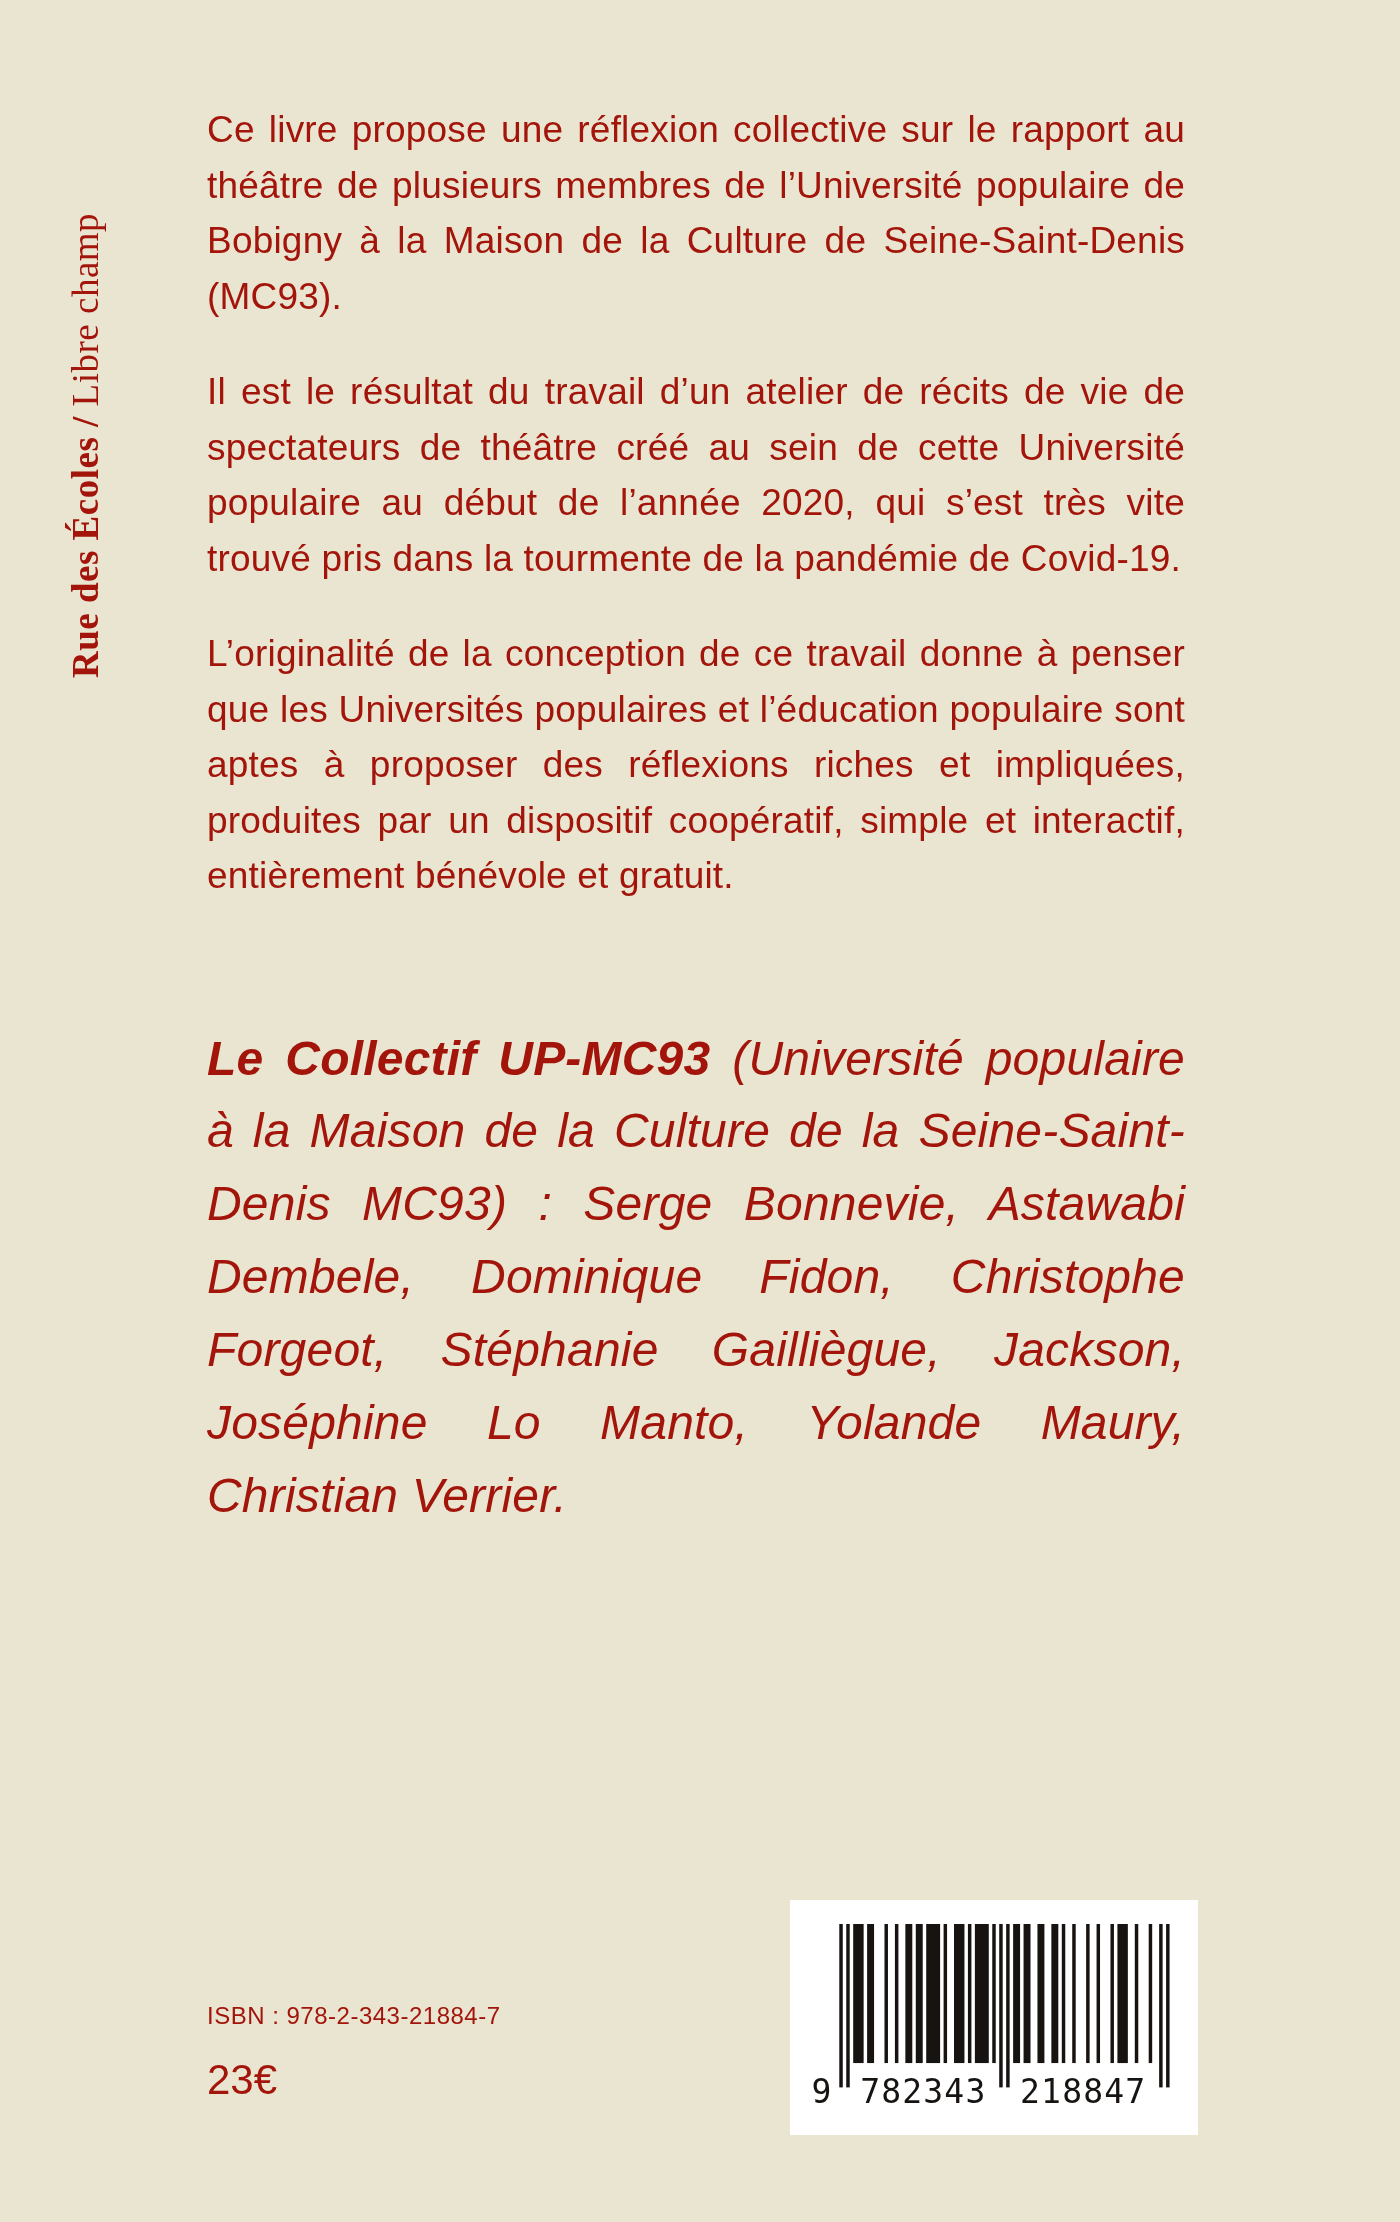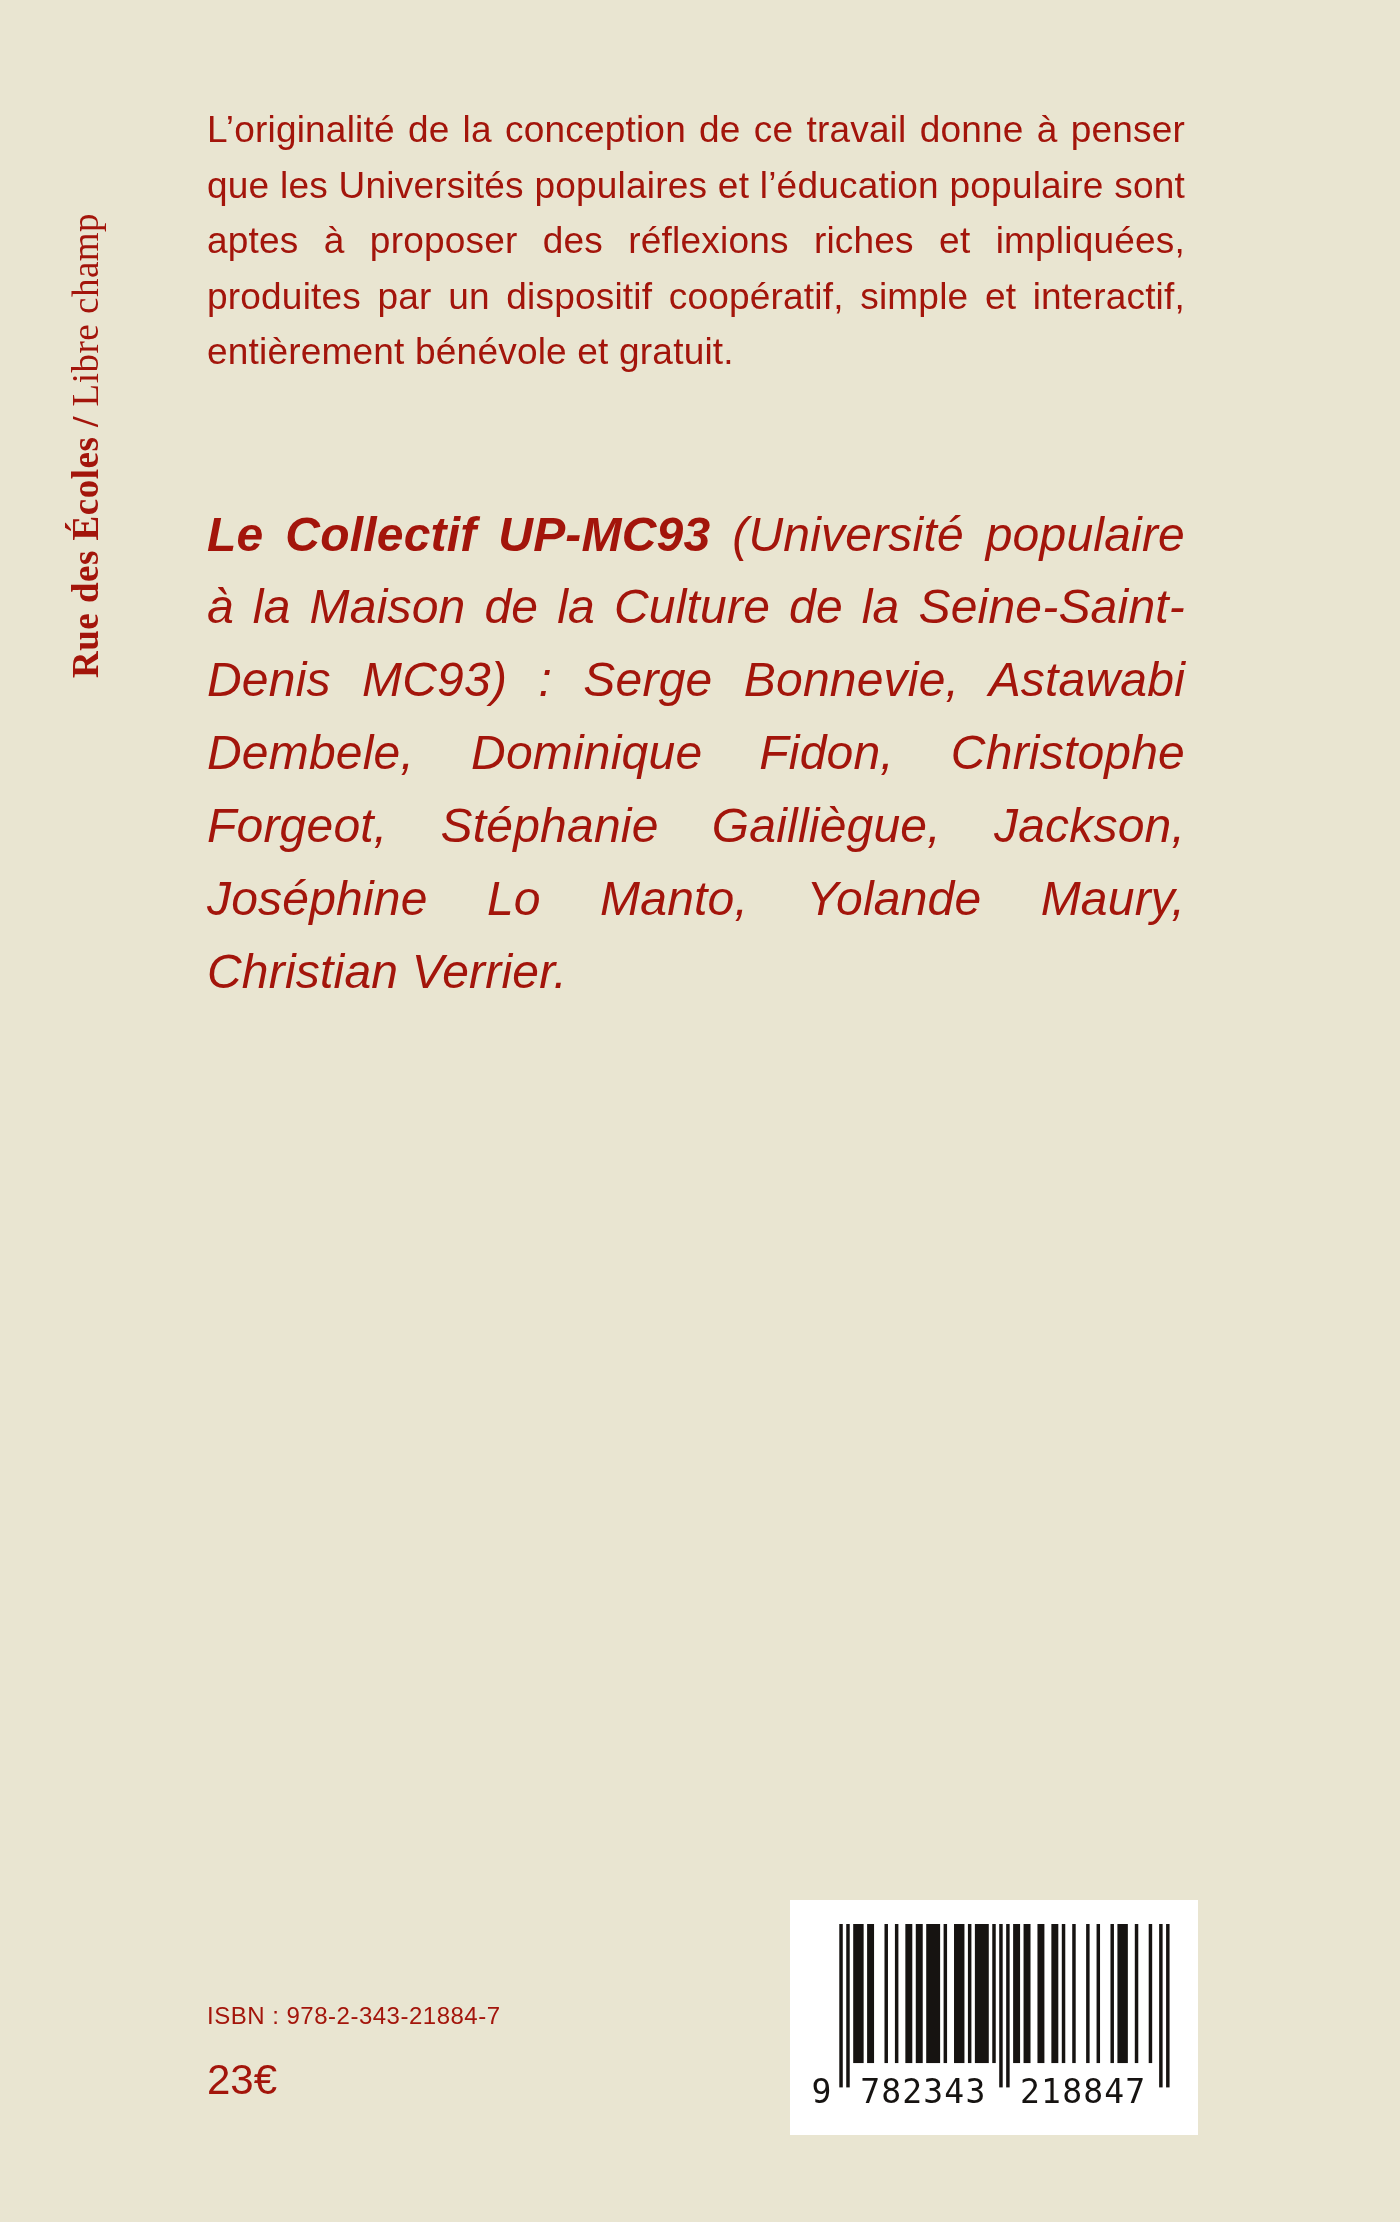"Ce livre propose une réflexion" p.para { html: none -> <p>Ce livre propose une réflexion collective sur le rapport au théâtre de plusieurs membres de l’Université populaire de Bobigny à la Maison de la Culture de Seine-Saint-Denis (MC93).</p> }
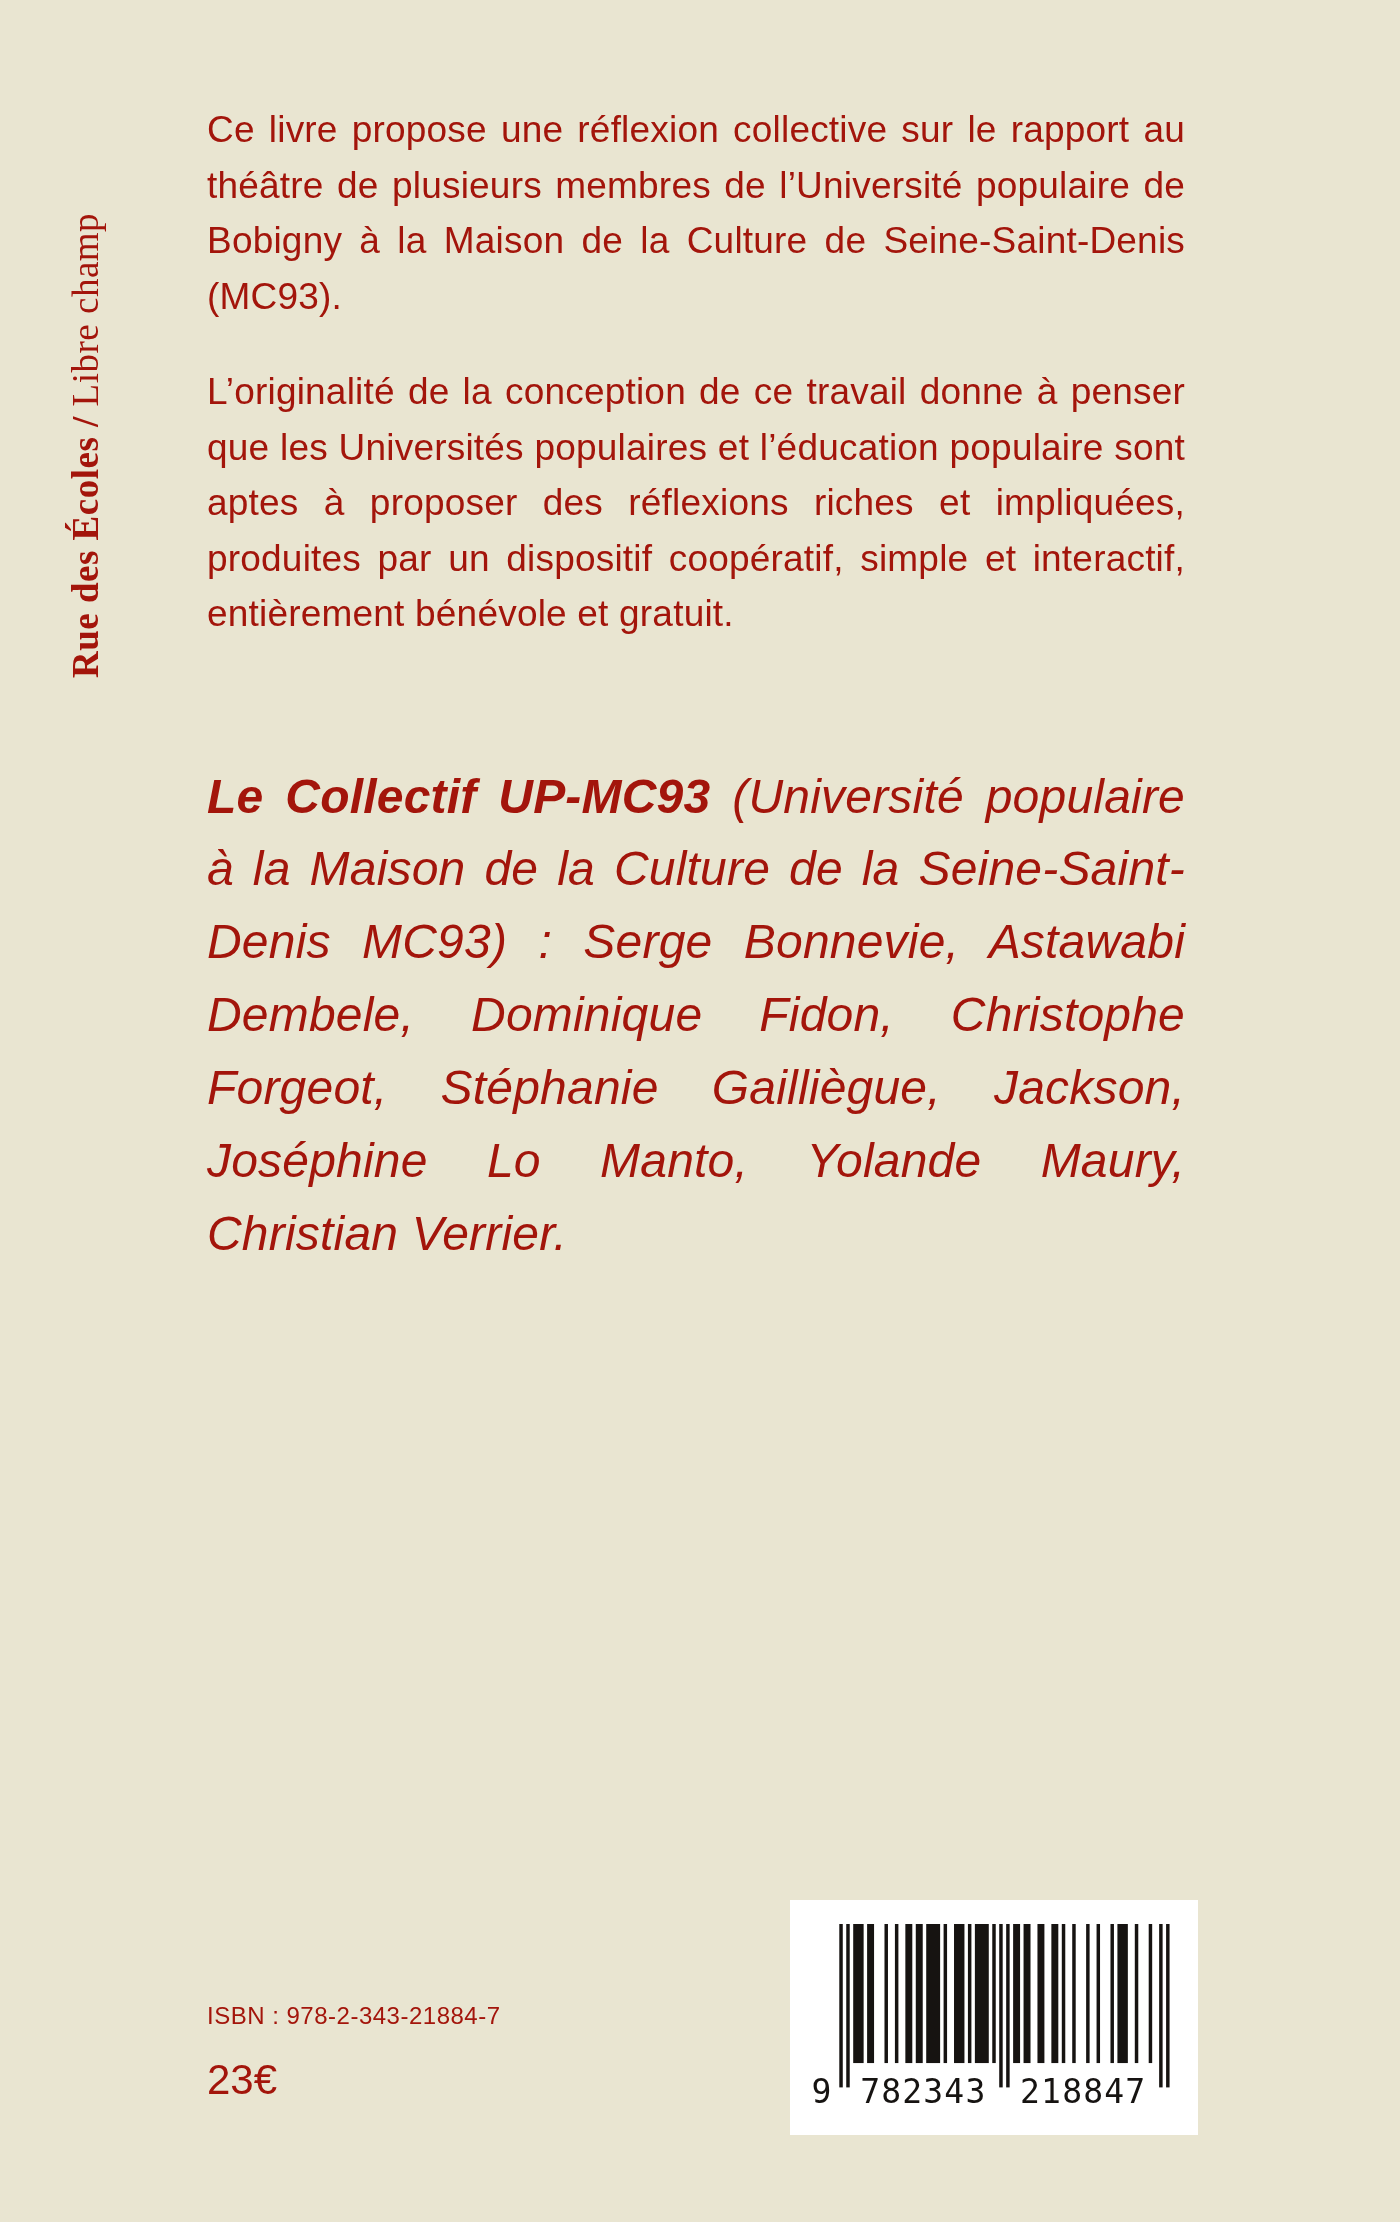"Il est le résultat du" p.para { html: none -> <p>Il est le résultat du travail d’un atelier de récits de vie de spectateurs de théâtre créé au sein de cette Université populaire au début de l’année 2020, qui s’est très vite trouvé pris dans la tourmente de la pandémie de Covid-19.</p> }
